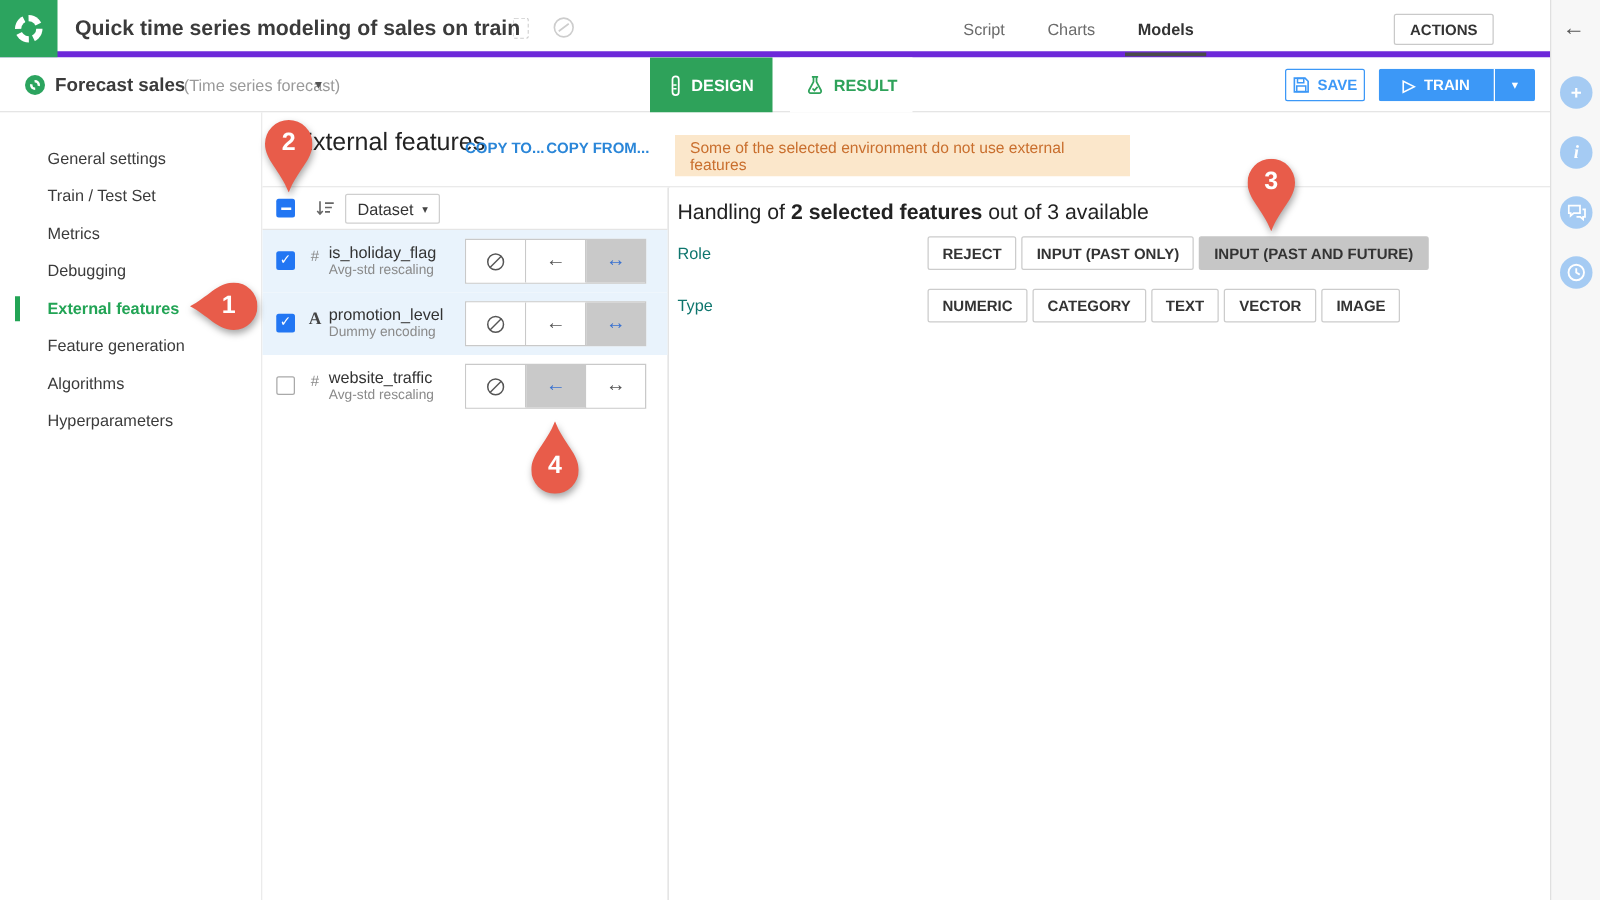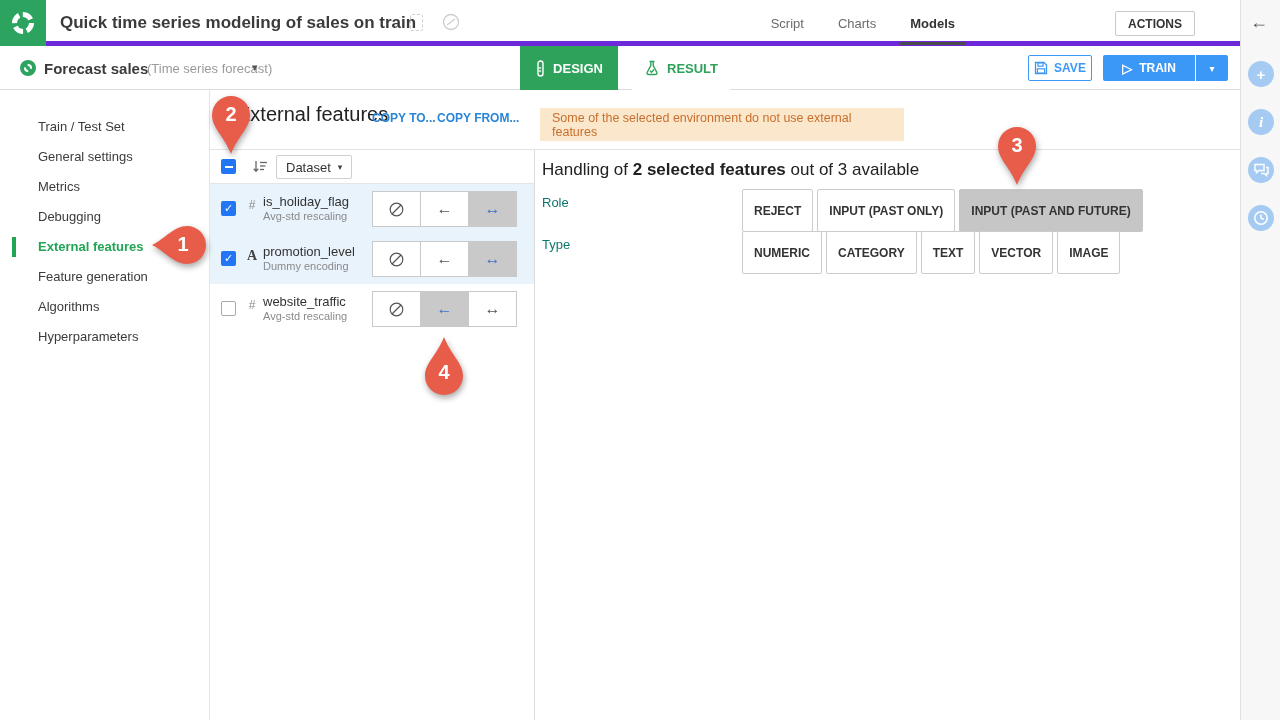"Train / Test Set" div.side-item { order: before "General settings" -> after "General settings" }
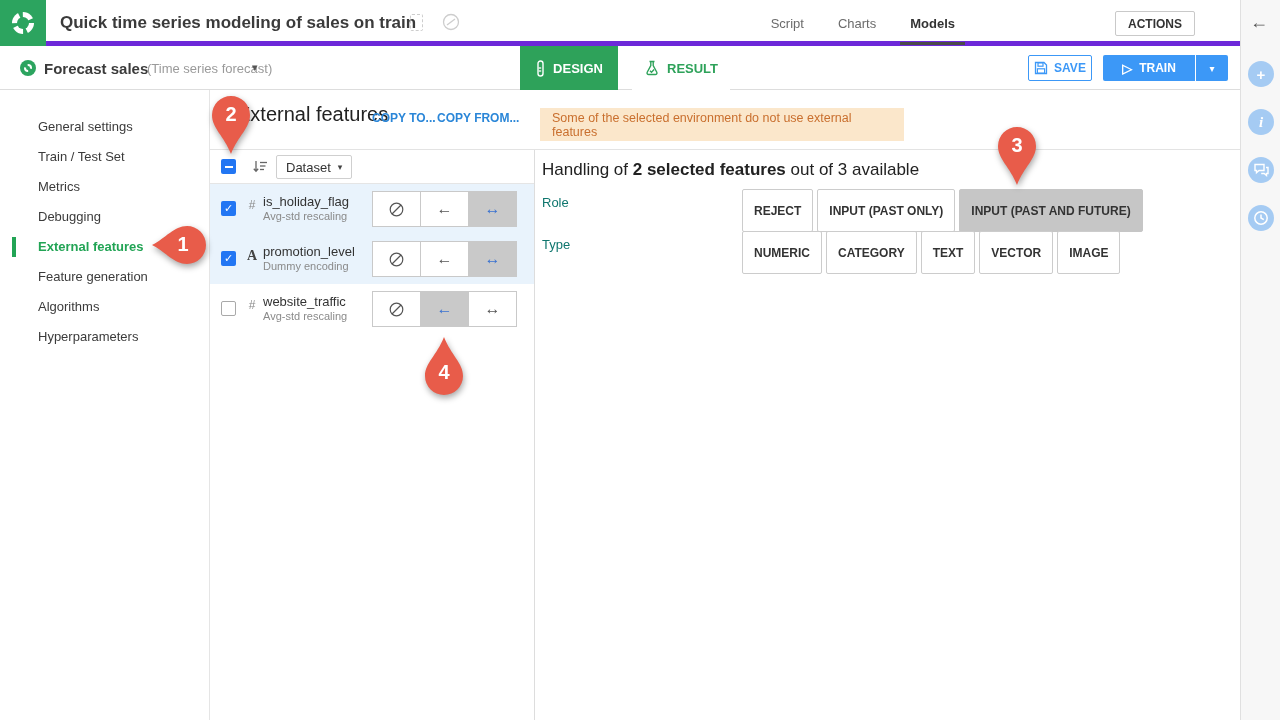"REJECT" .opt-btn { height: 43px -> 27px }
